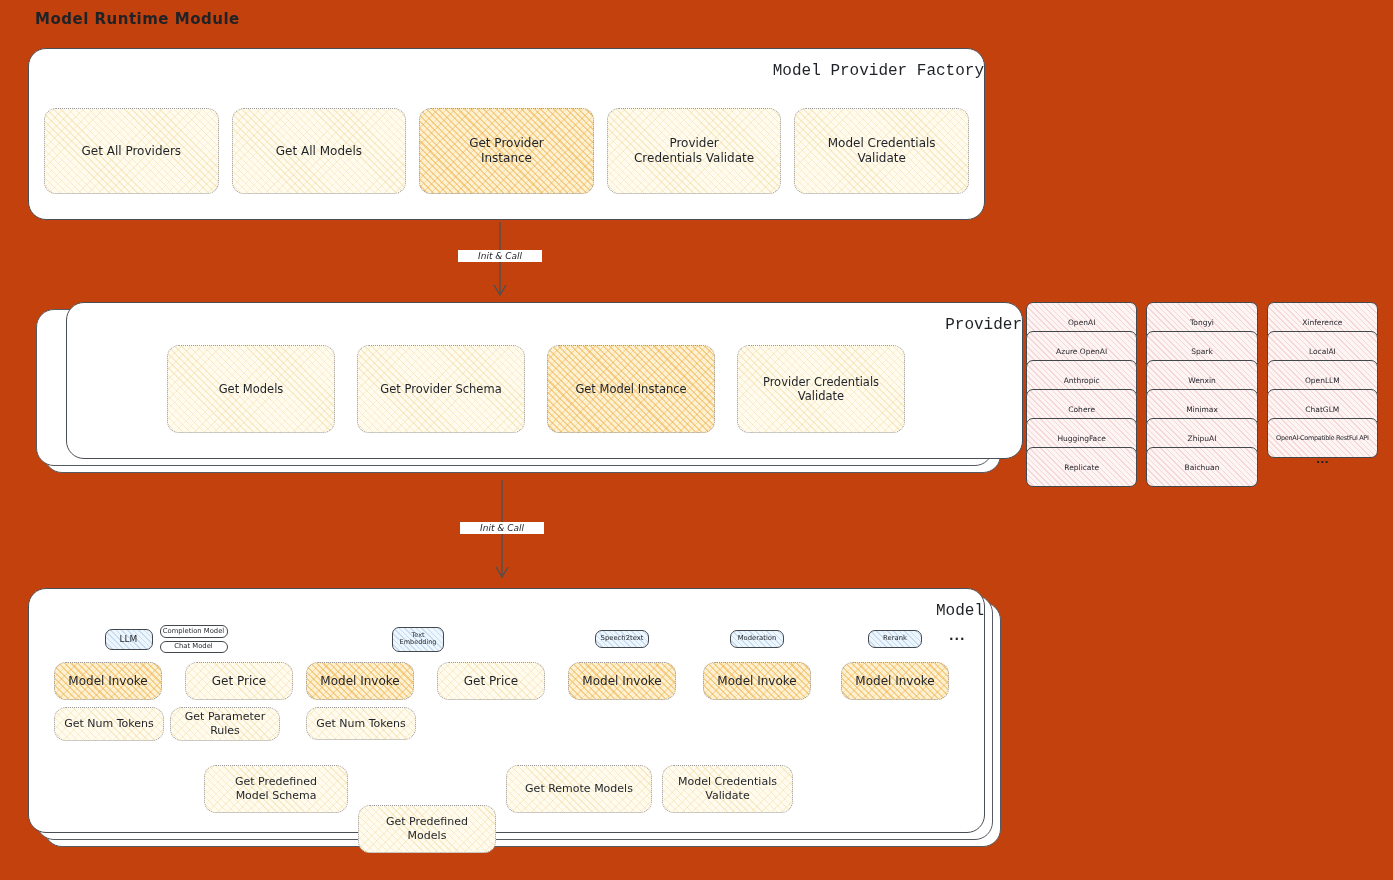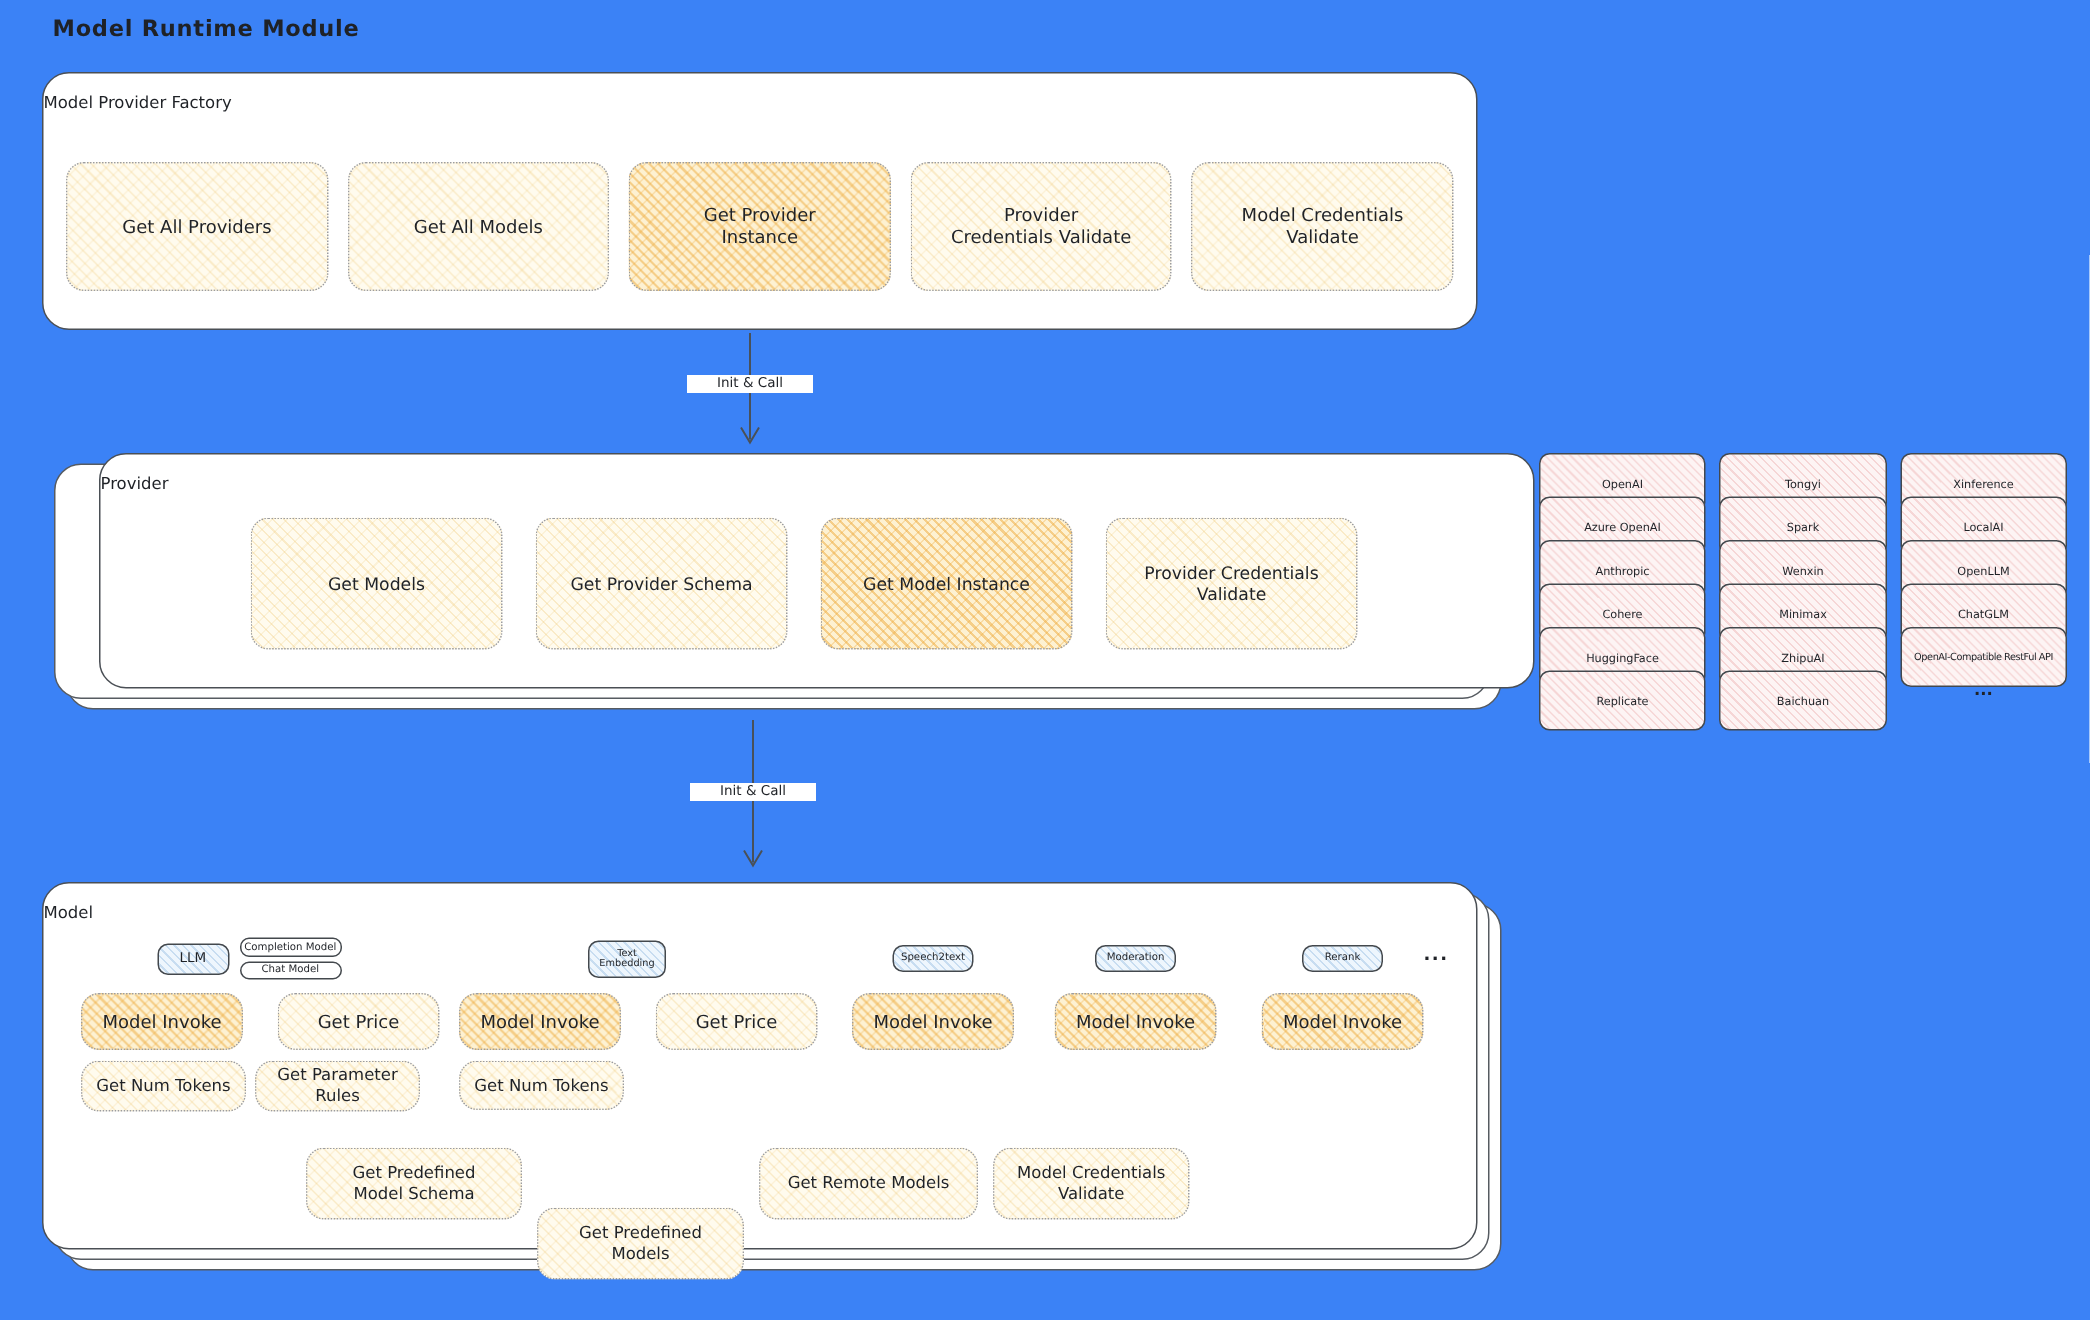"Model Runtime Module" .canvas { background: #3b82f6 -> #c2410c }
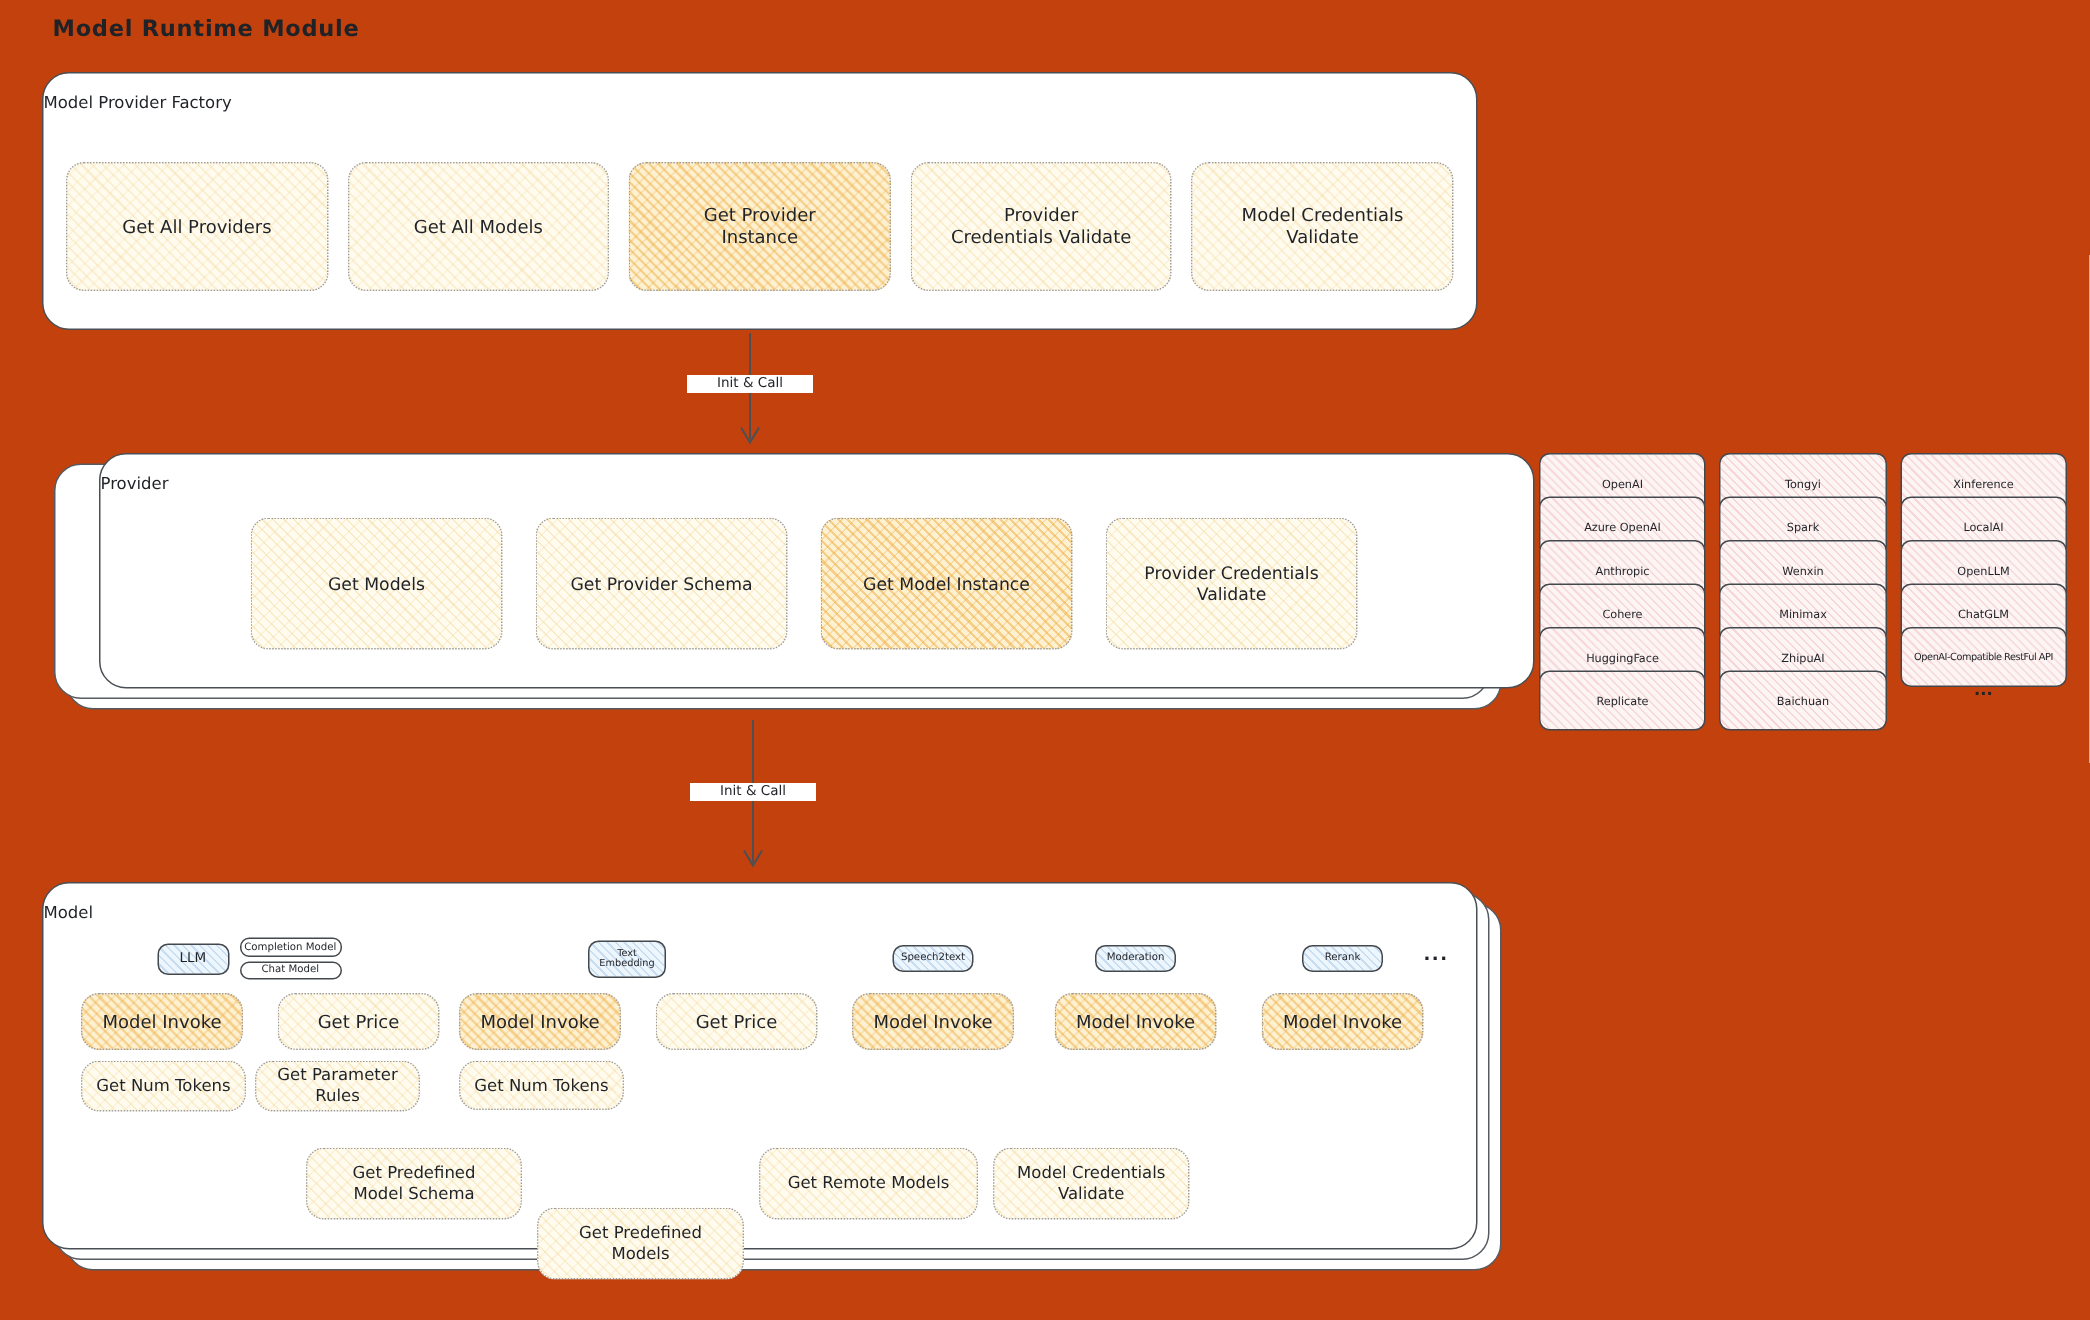"Model Provider Factory" .box-title { font-family: none -> Liberation Mono, monospace; font-size: 11px -> 16px; text-align: left -> right }
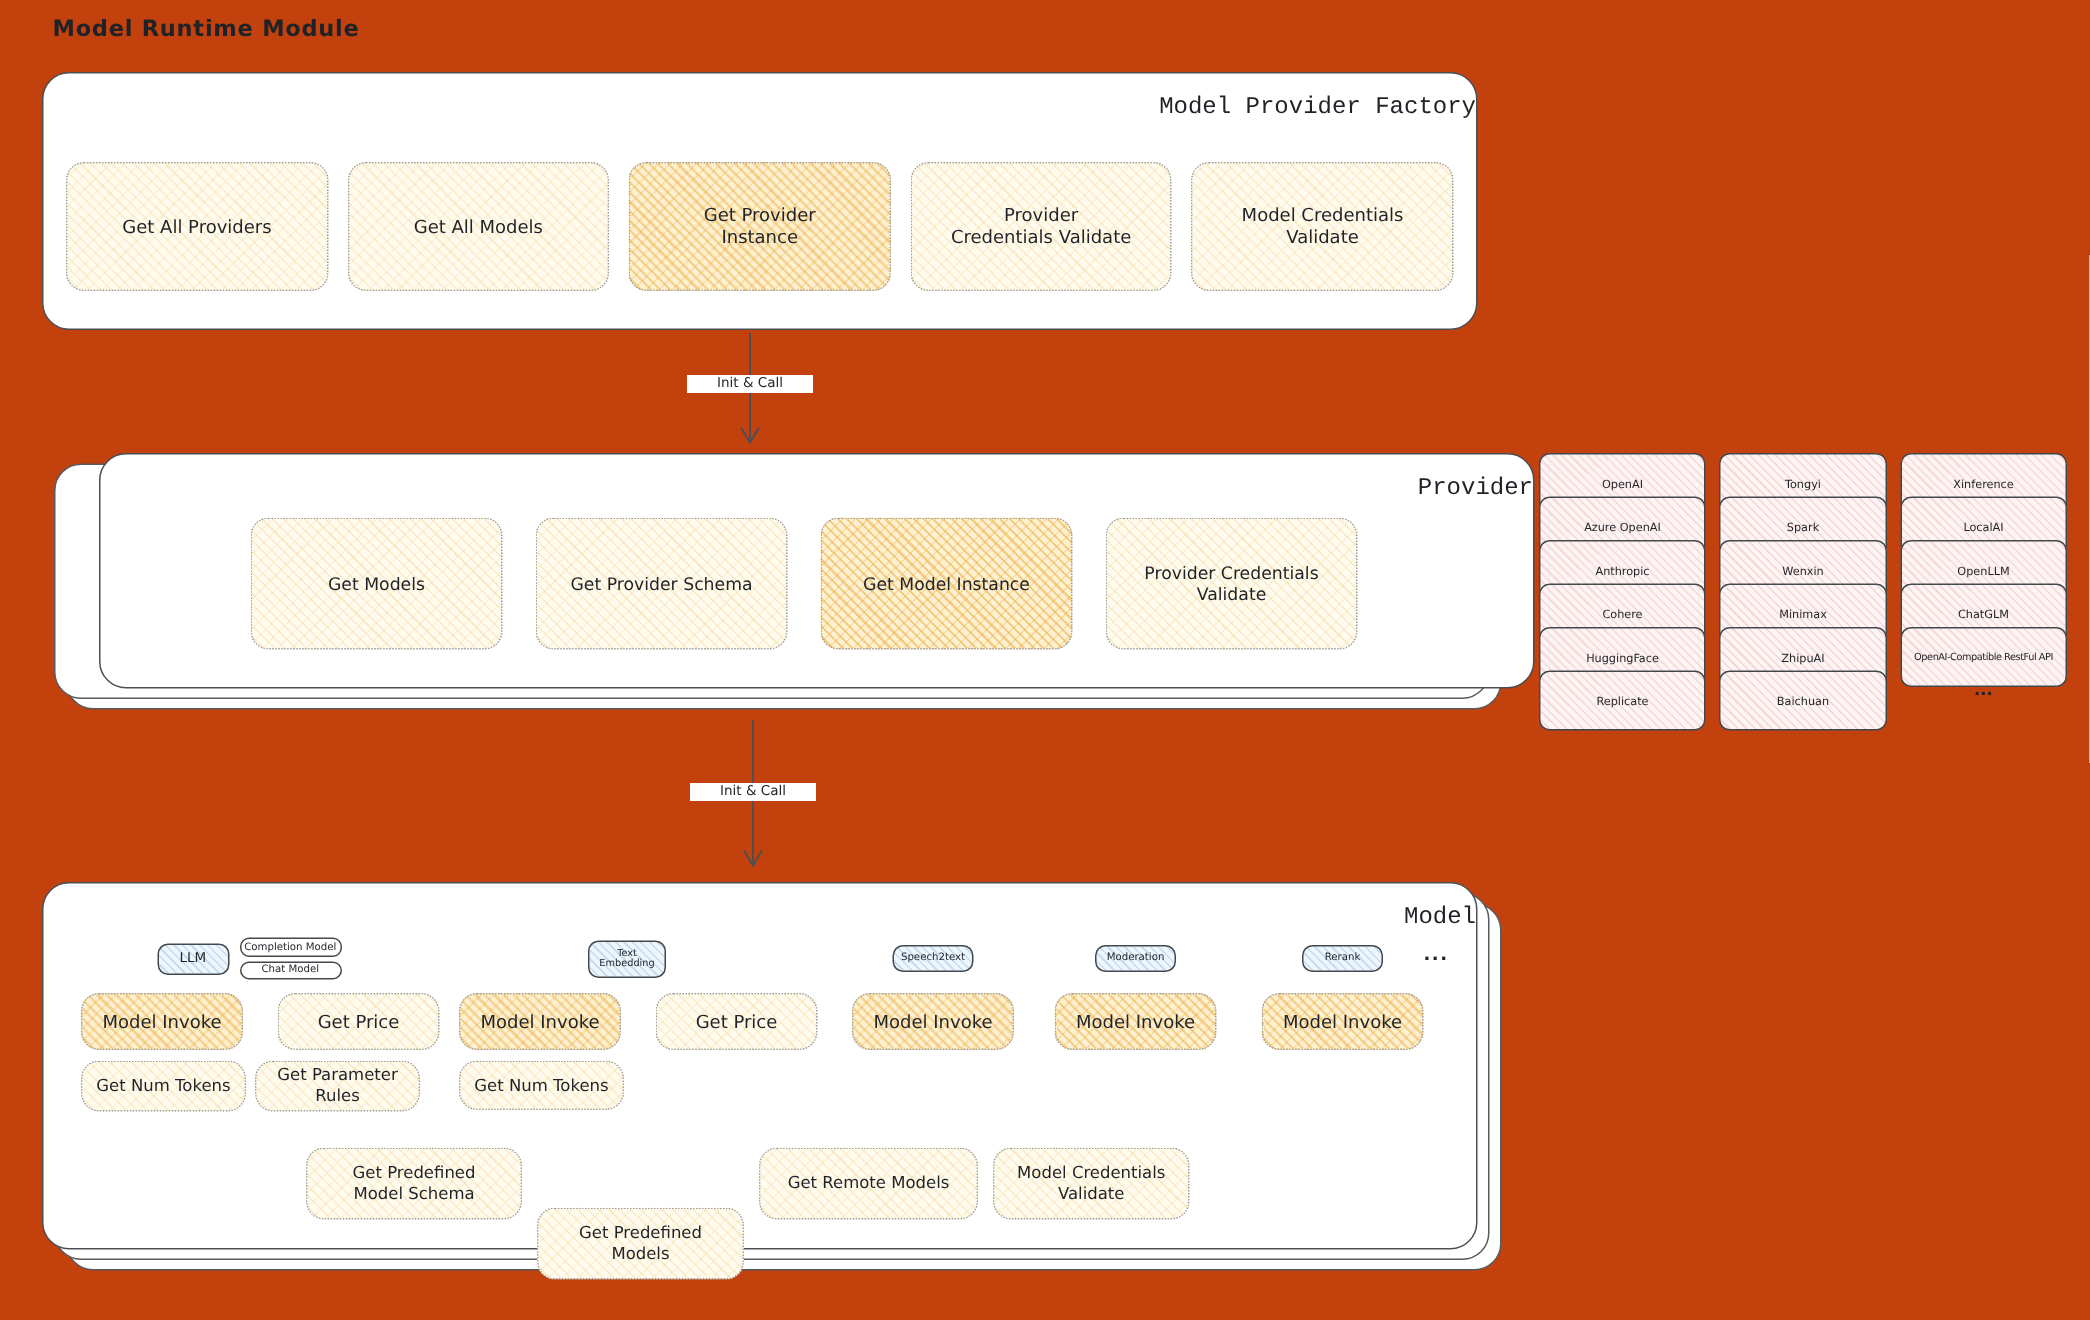"Init & Call" .arrow-label { font-style: none -> italic }
